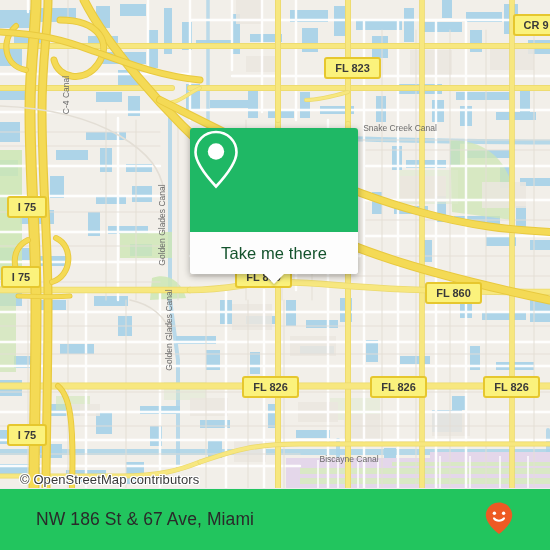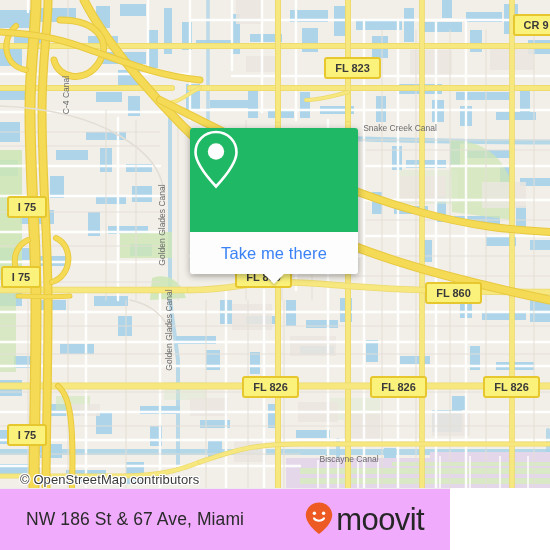"Take me there" .popup-label { color: #3b82f6 -> #14532d }
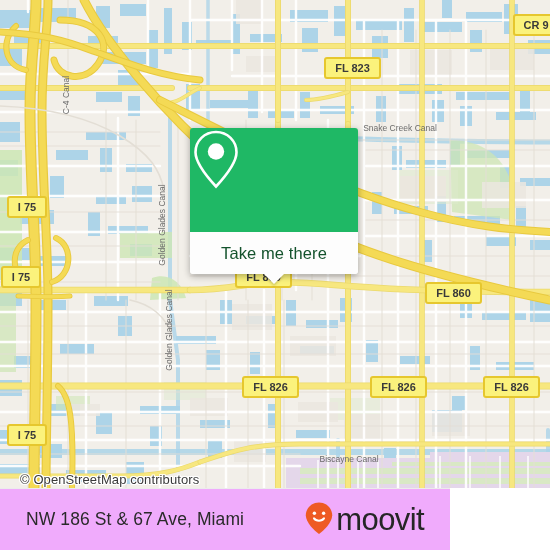"NW 186 St & 67" .footer { background: #f0abfc -> #22c55e; padding: 0 26px -> 0 36px; width: 450px -> 550px }
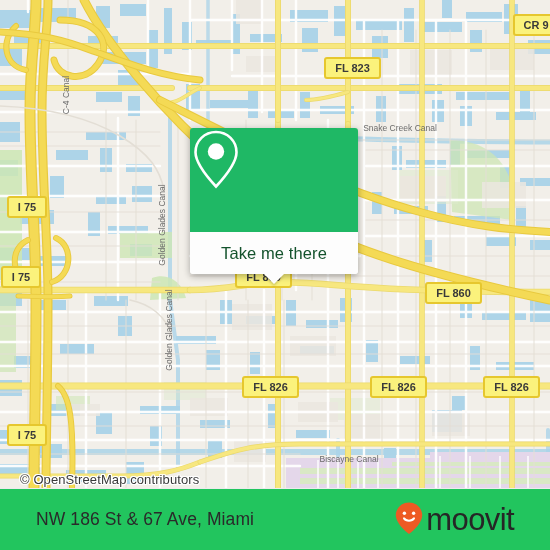"moovit" span.brand-word { html: <span>moovit</span> -> none }
